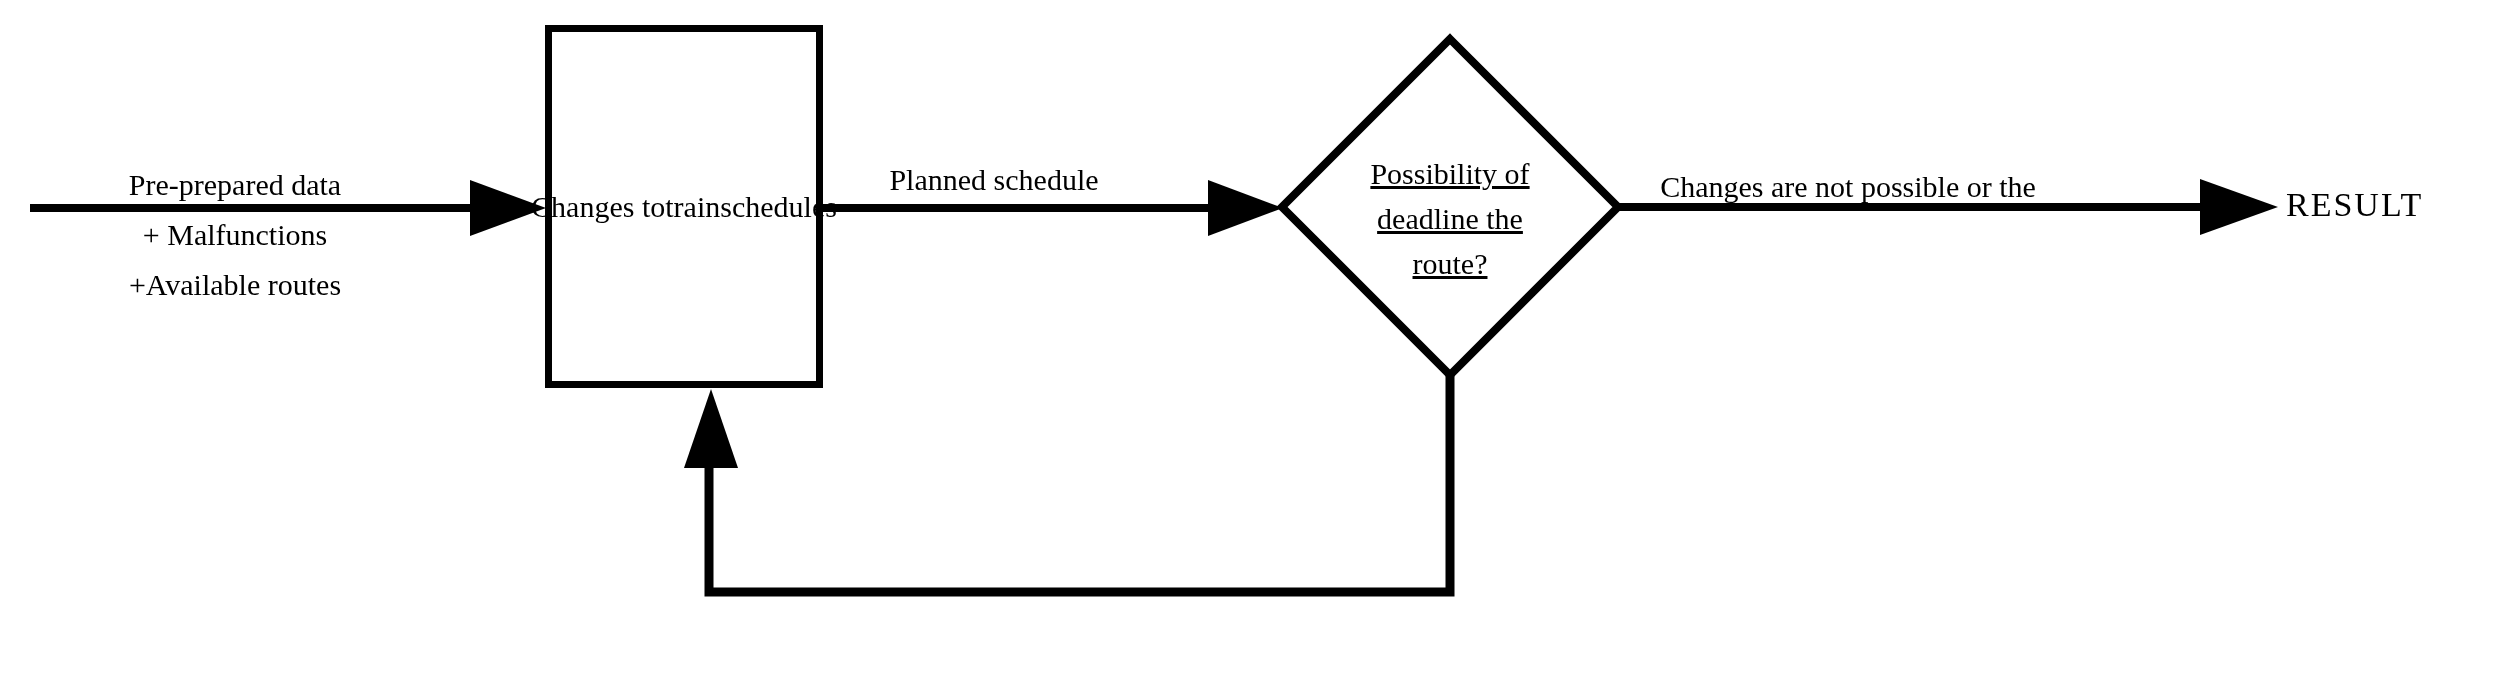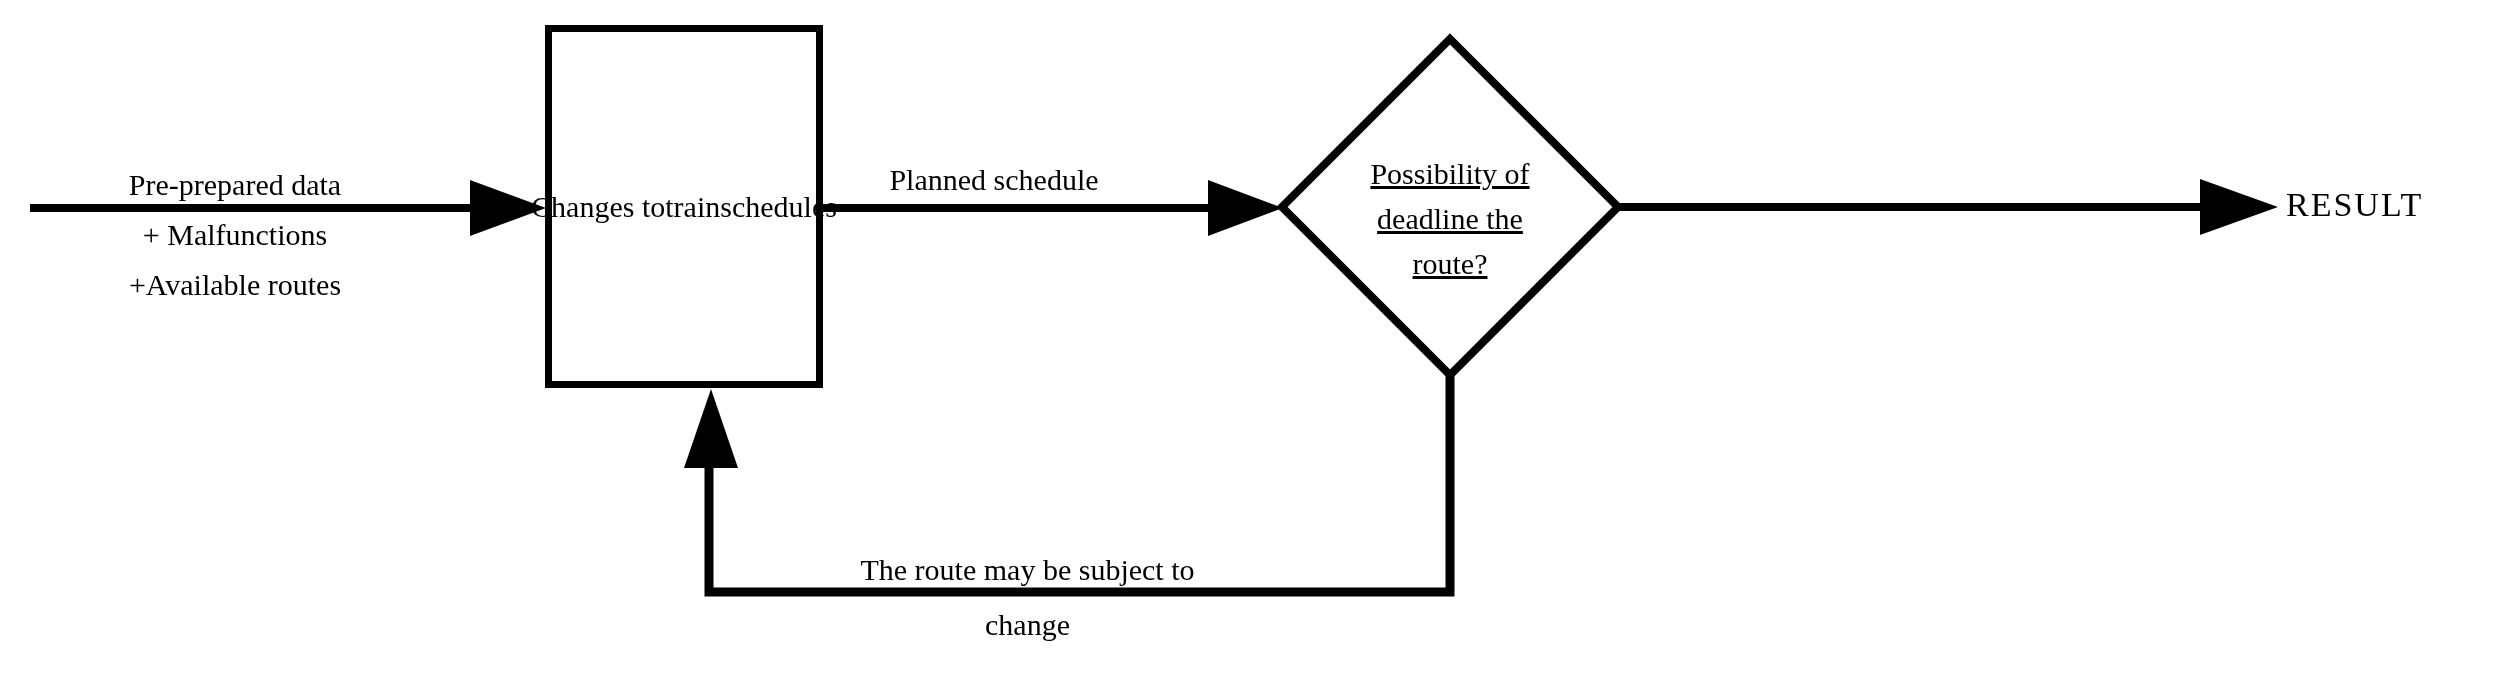"Changes are not possible or" span.line { html: none -> <span>Changes are not possible or the</span> }
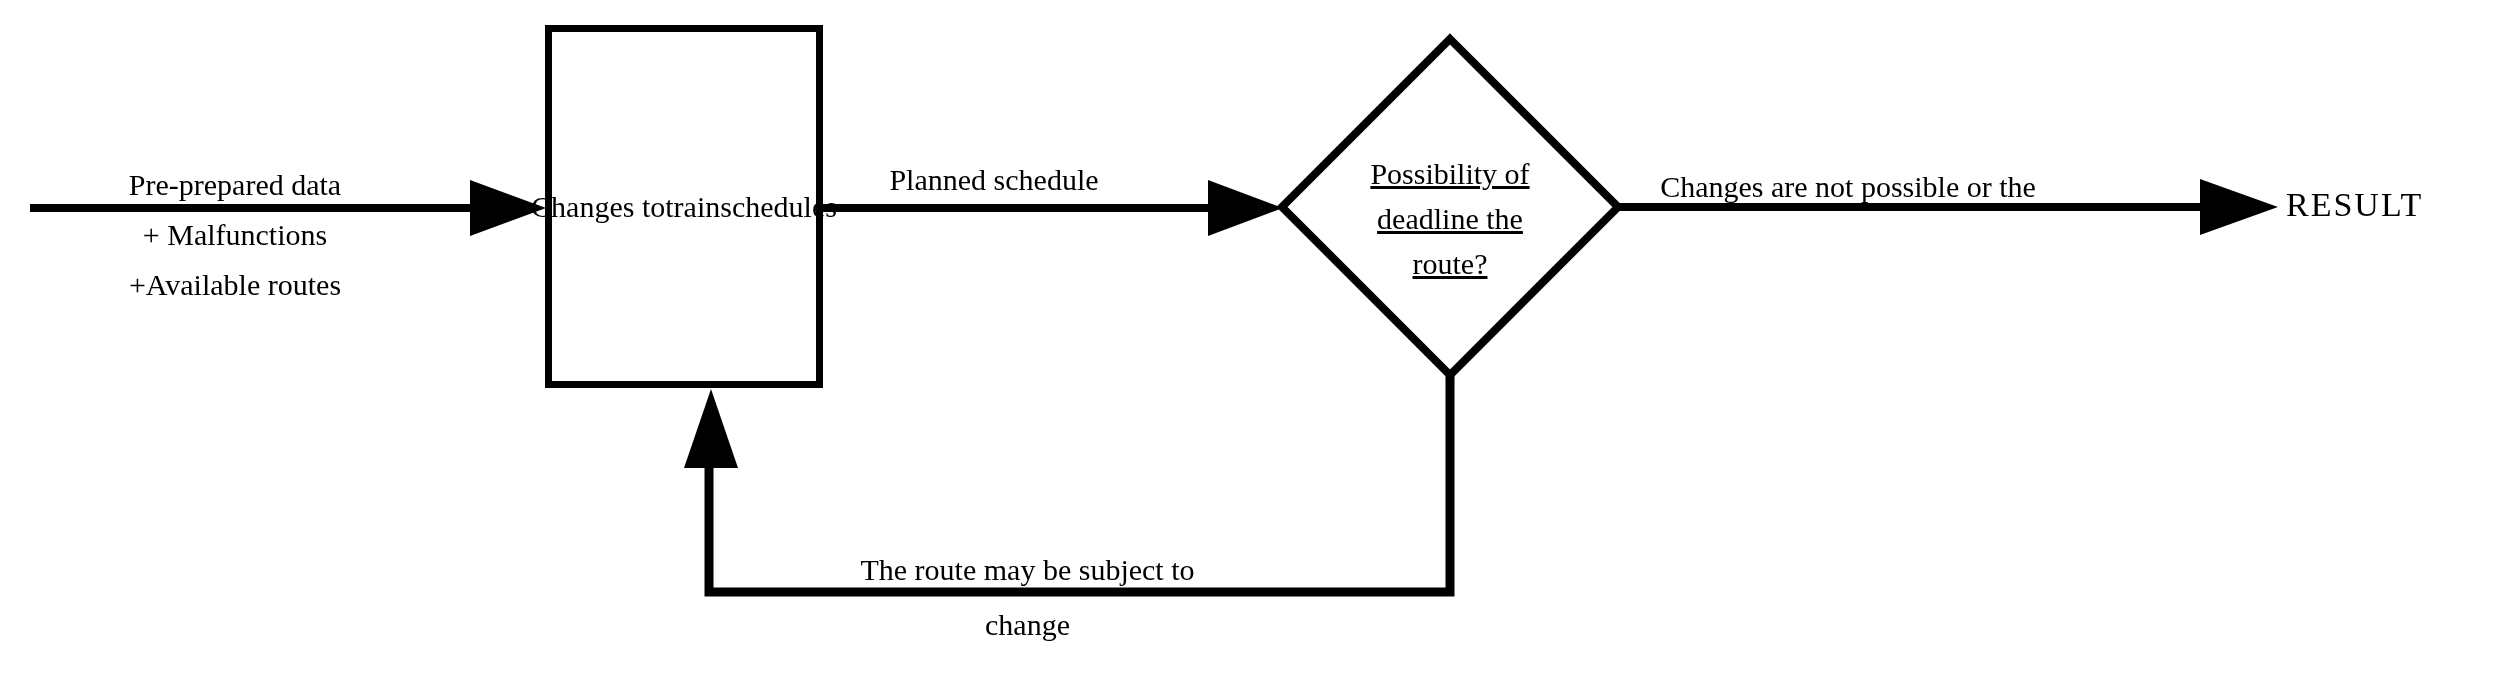"The route may be subject" div.label { html: <div> <span>The route may be subject to</span> <span>change</span> </div> -> none }
